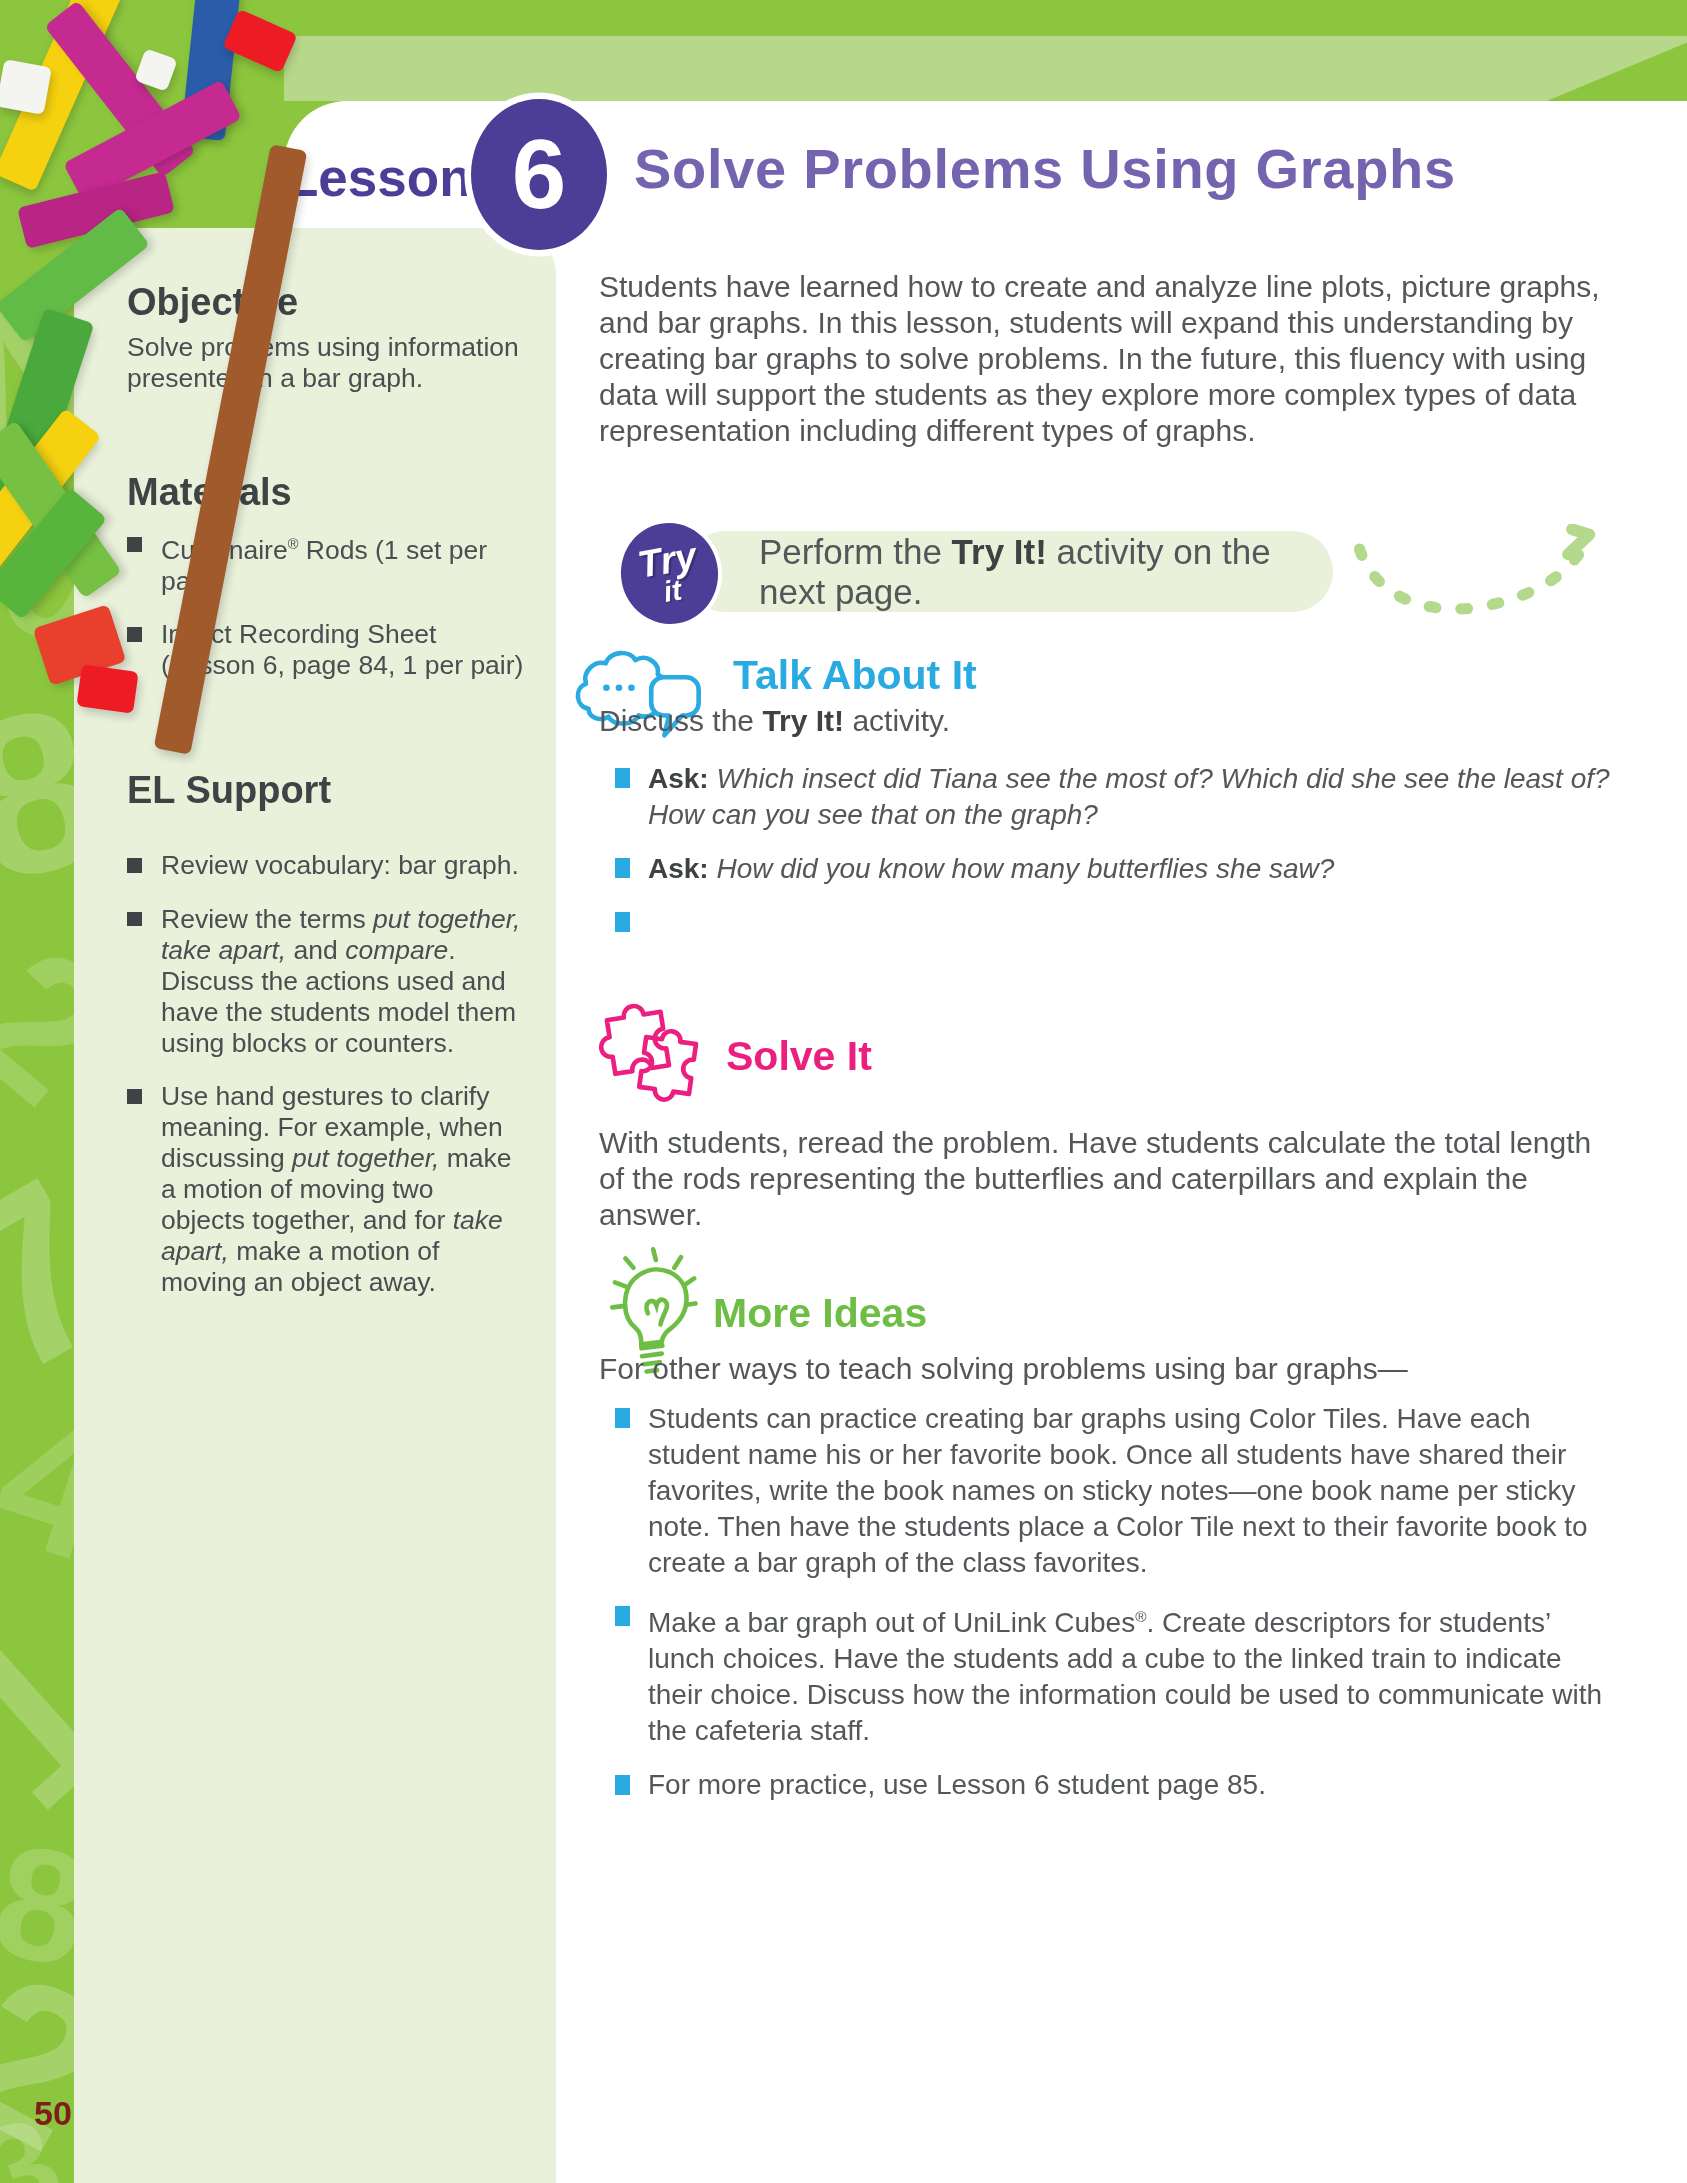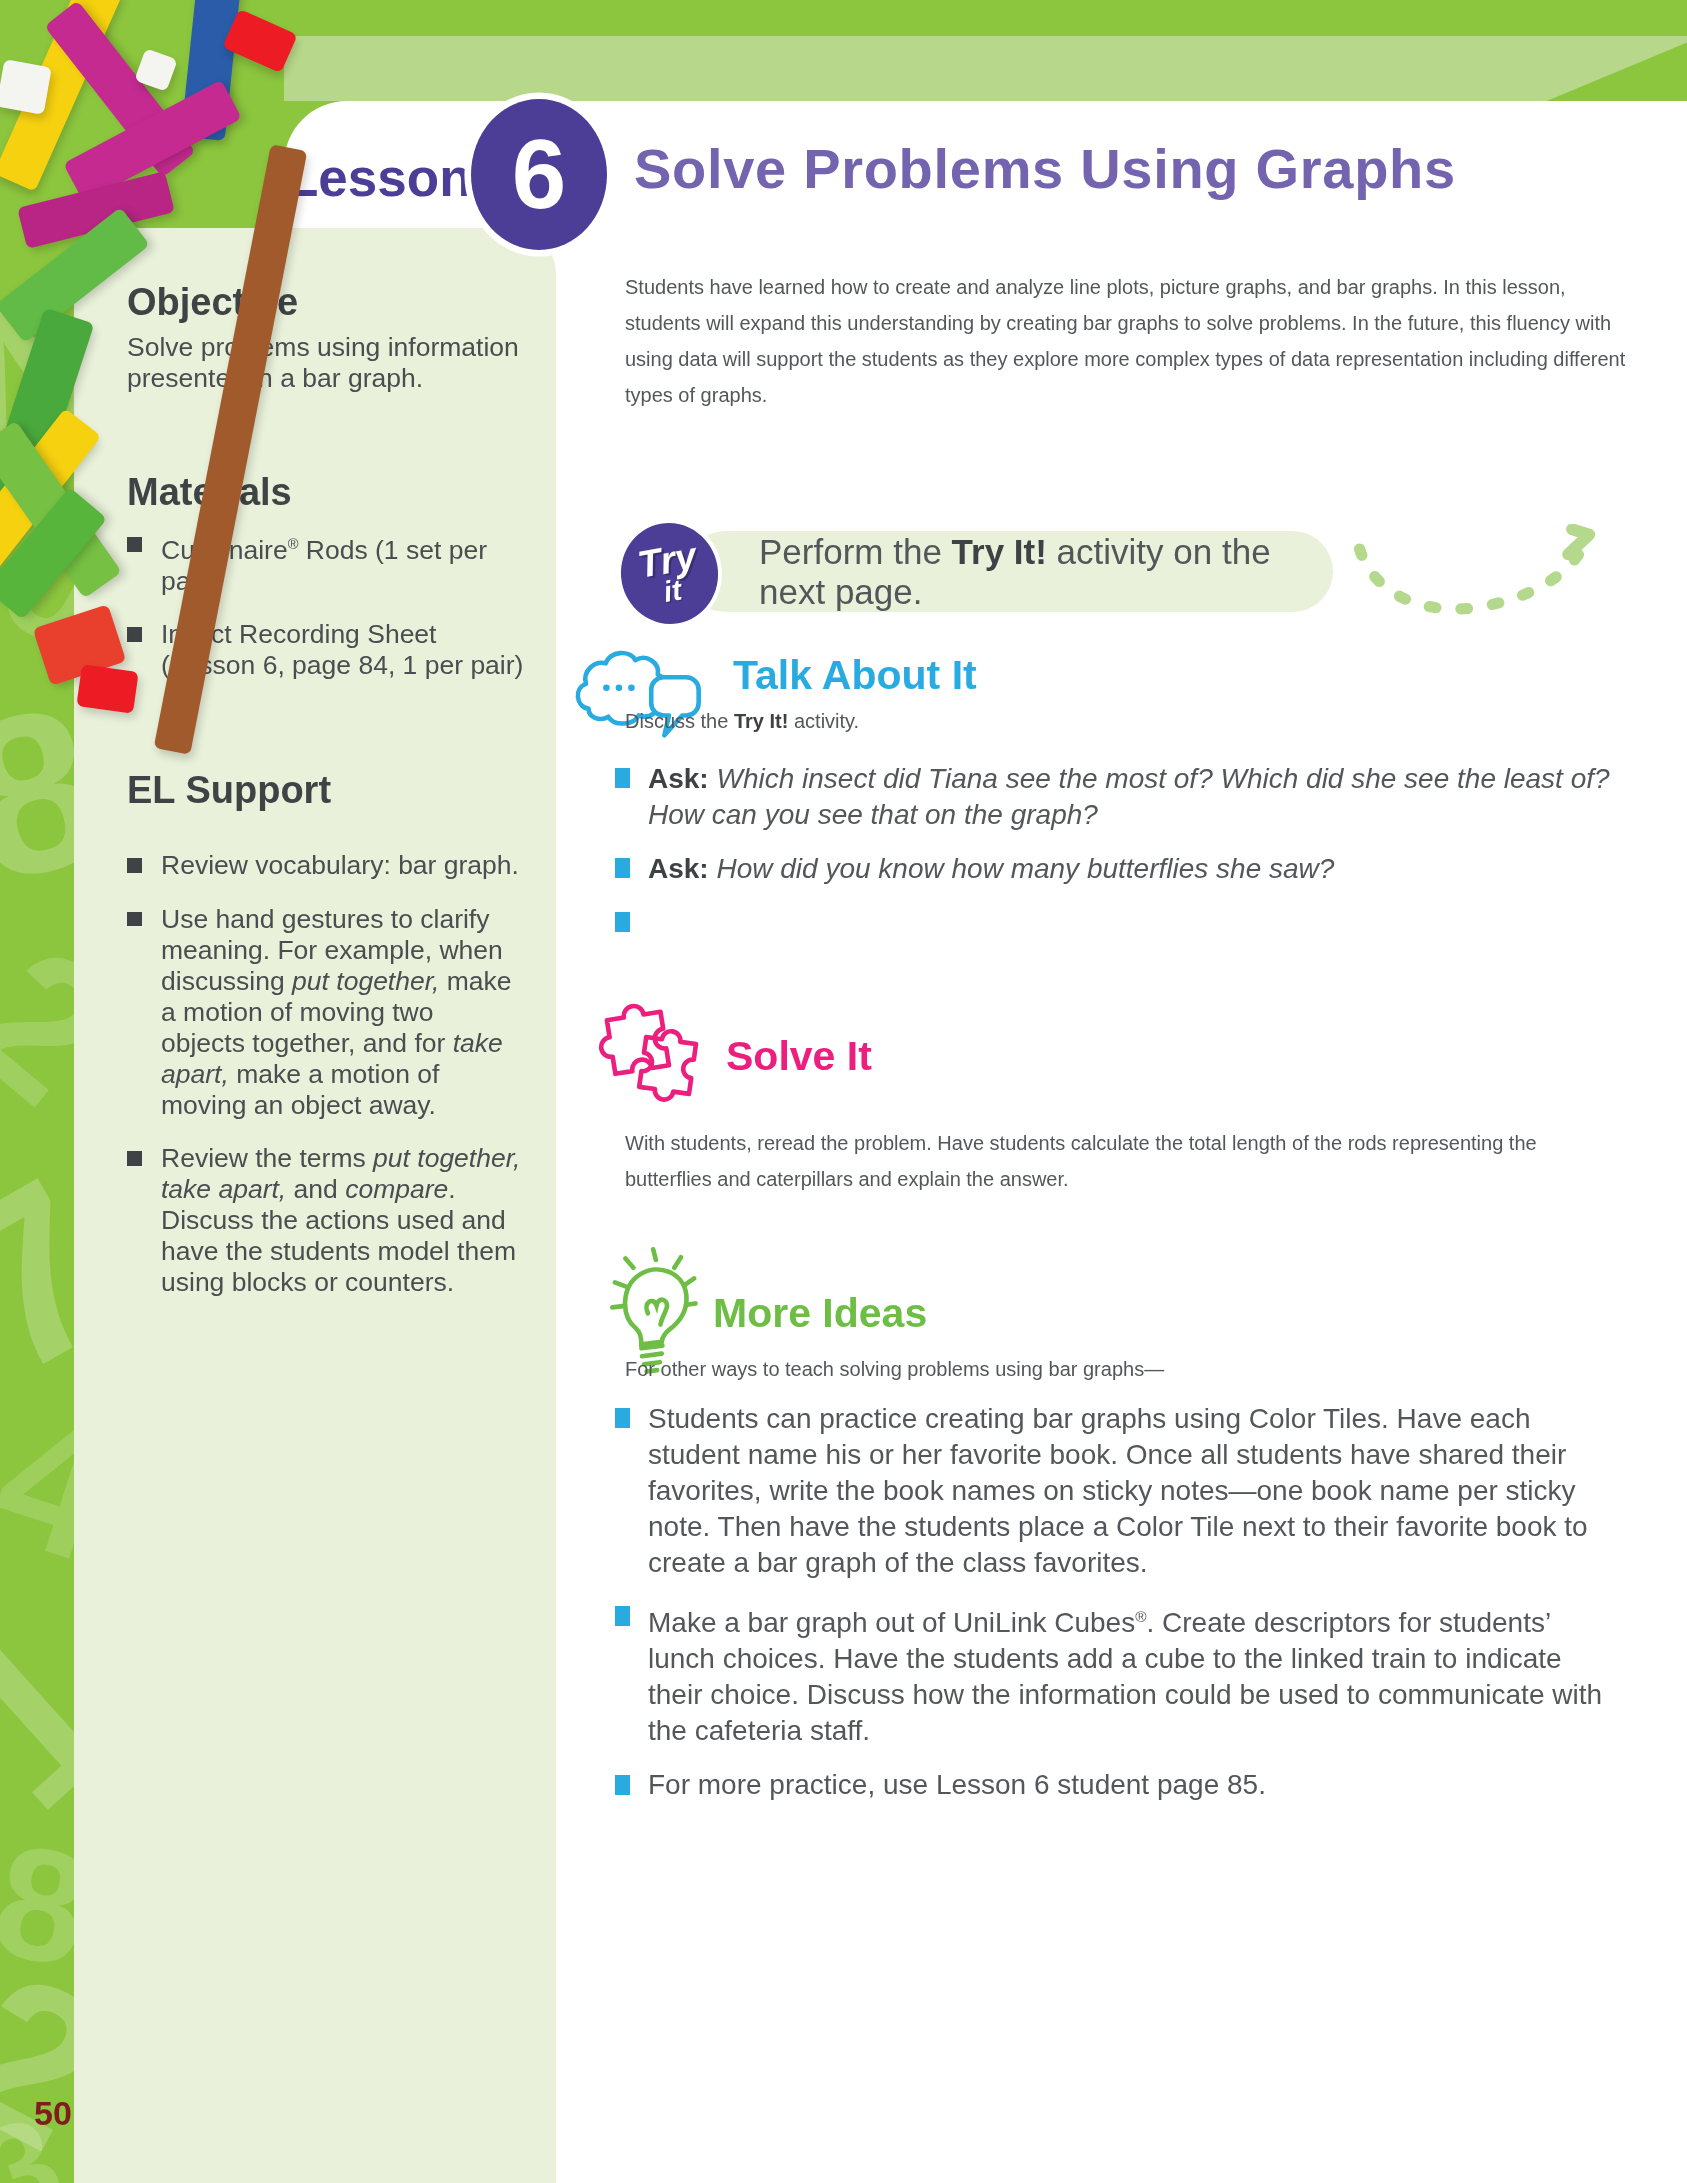"Students have learned how to" .m-text { font-size: 20px -> 30px; left: 625px -> 599px }
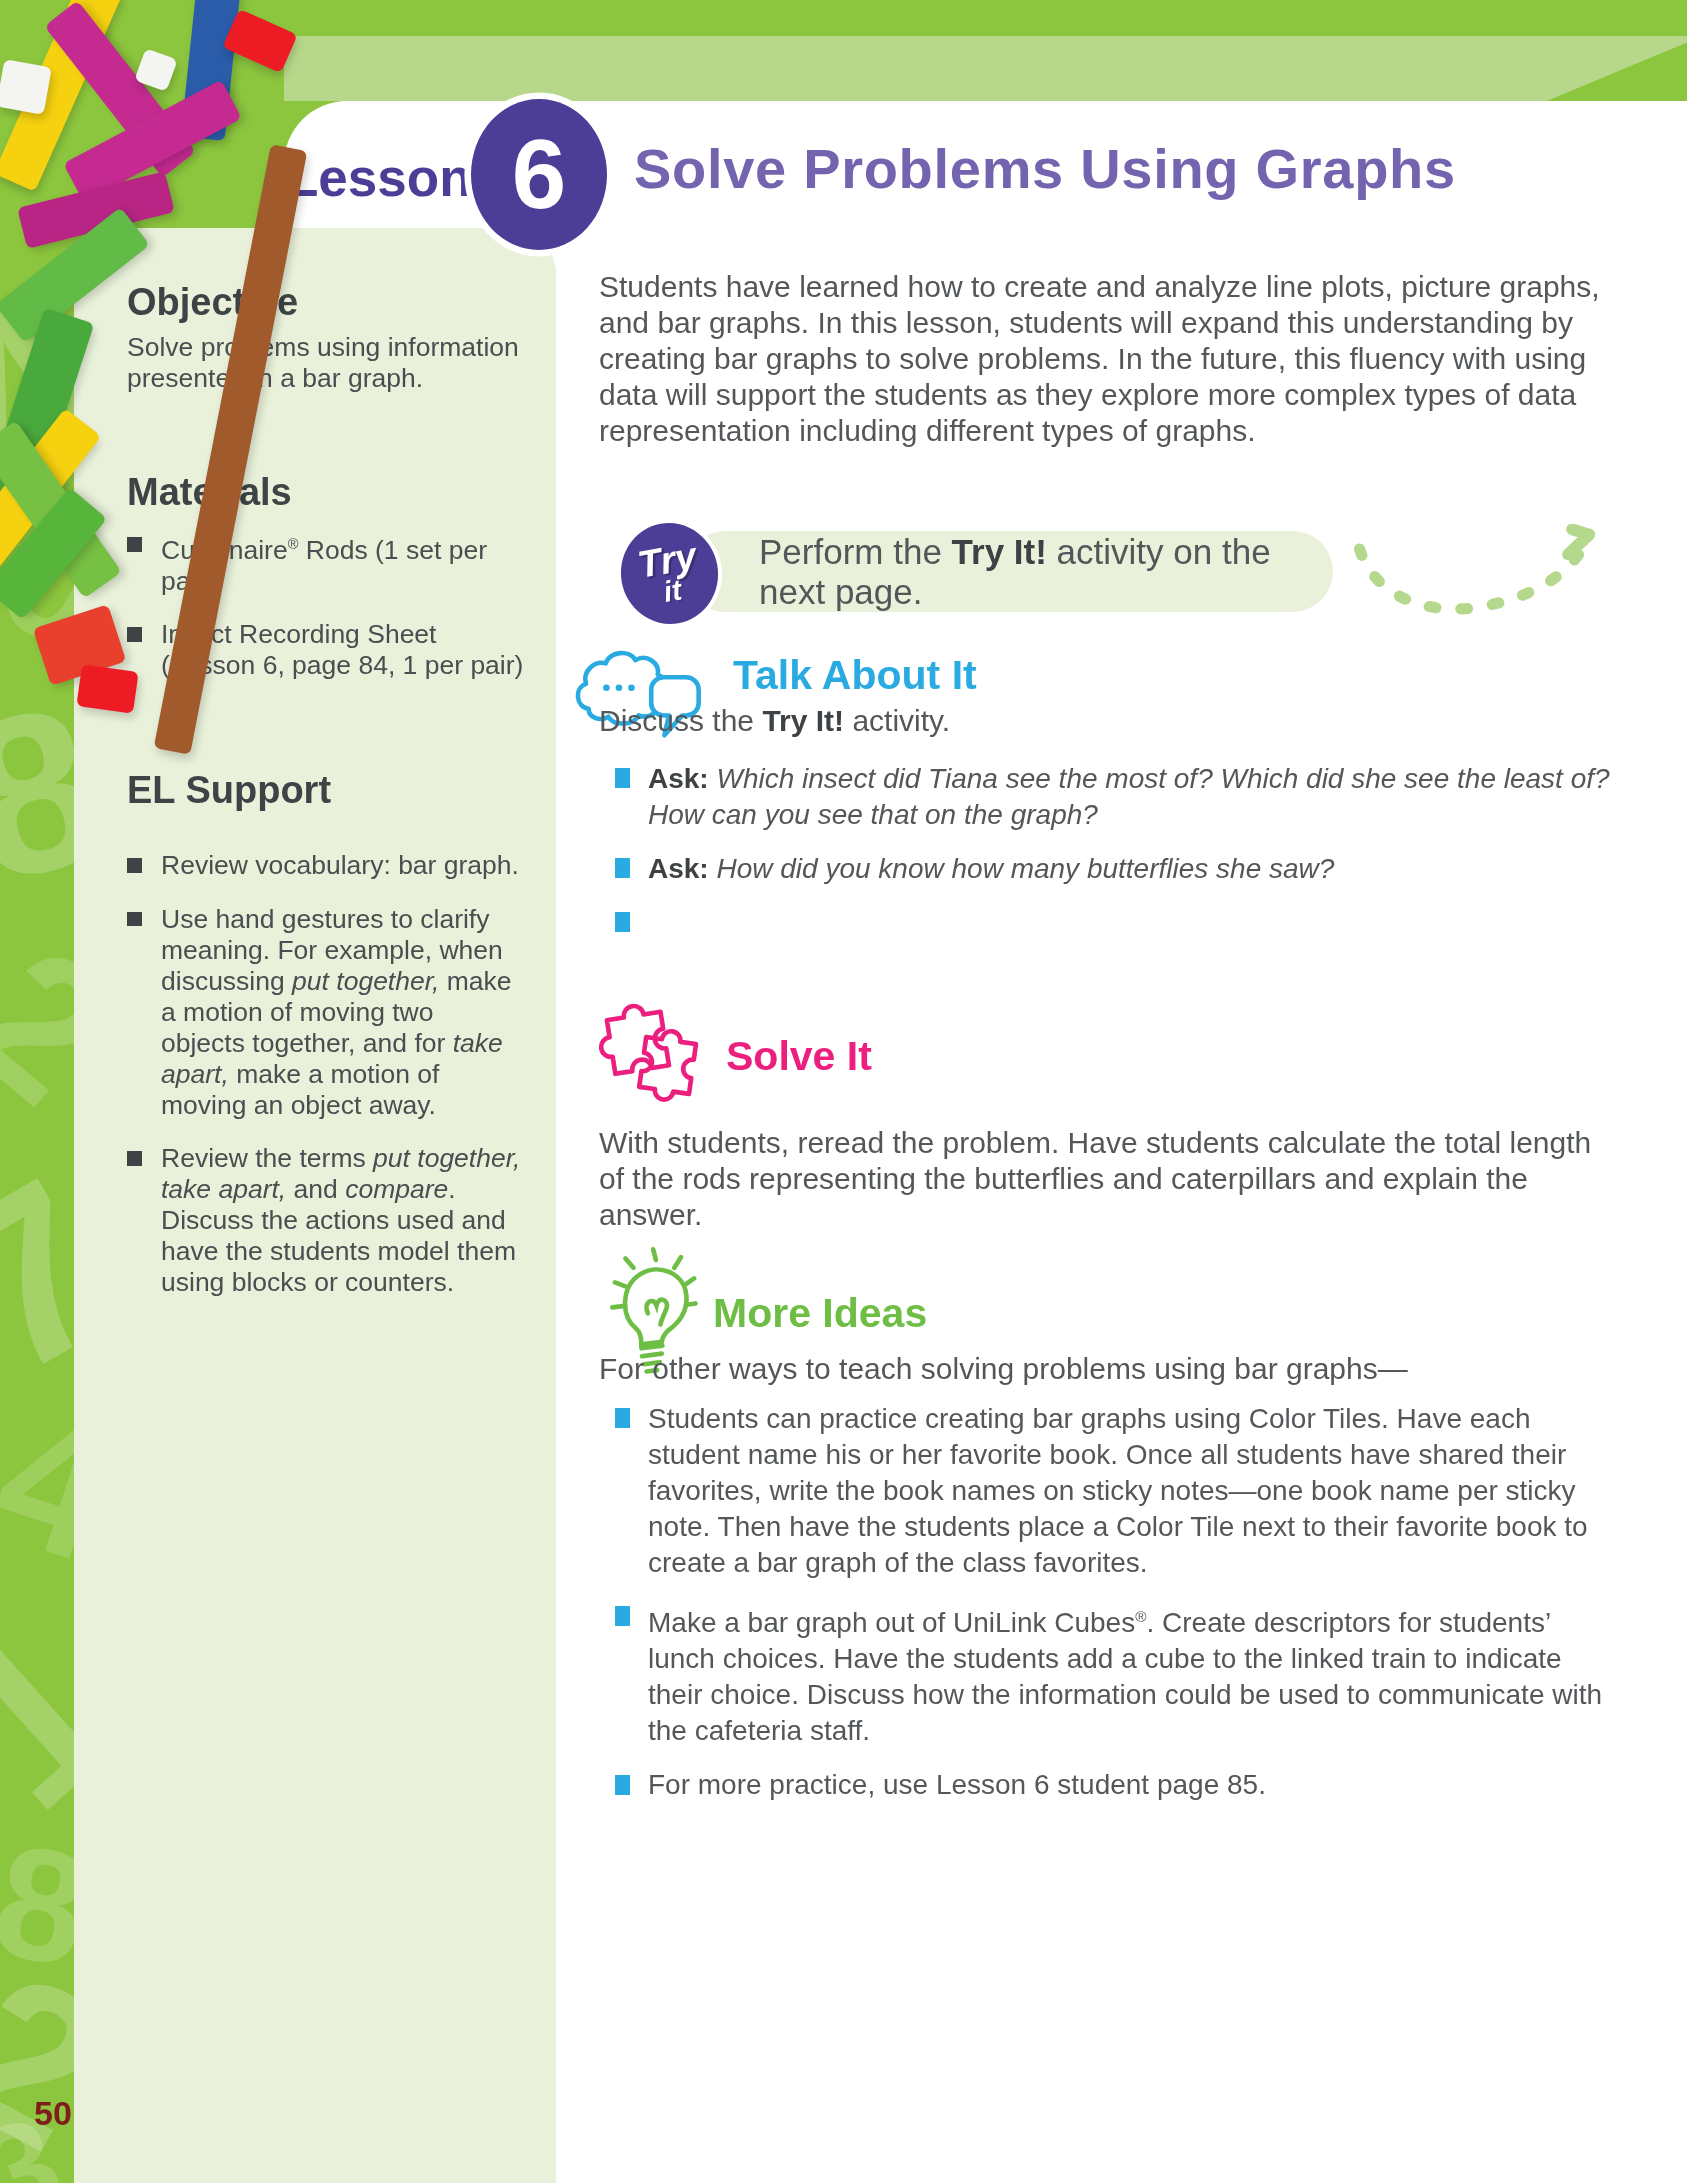"Use hand gestures to clarify" div.sb-item { order: before "Review the terms put together," -> after "Review the terms put together," }
